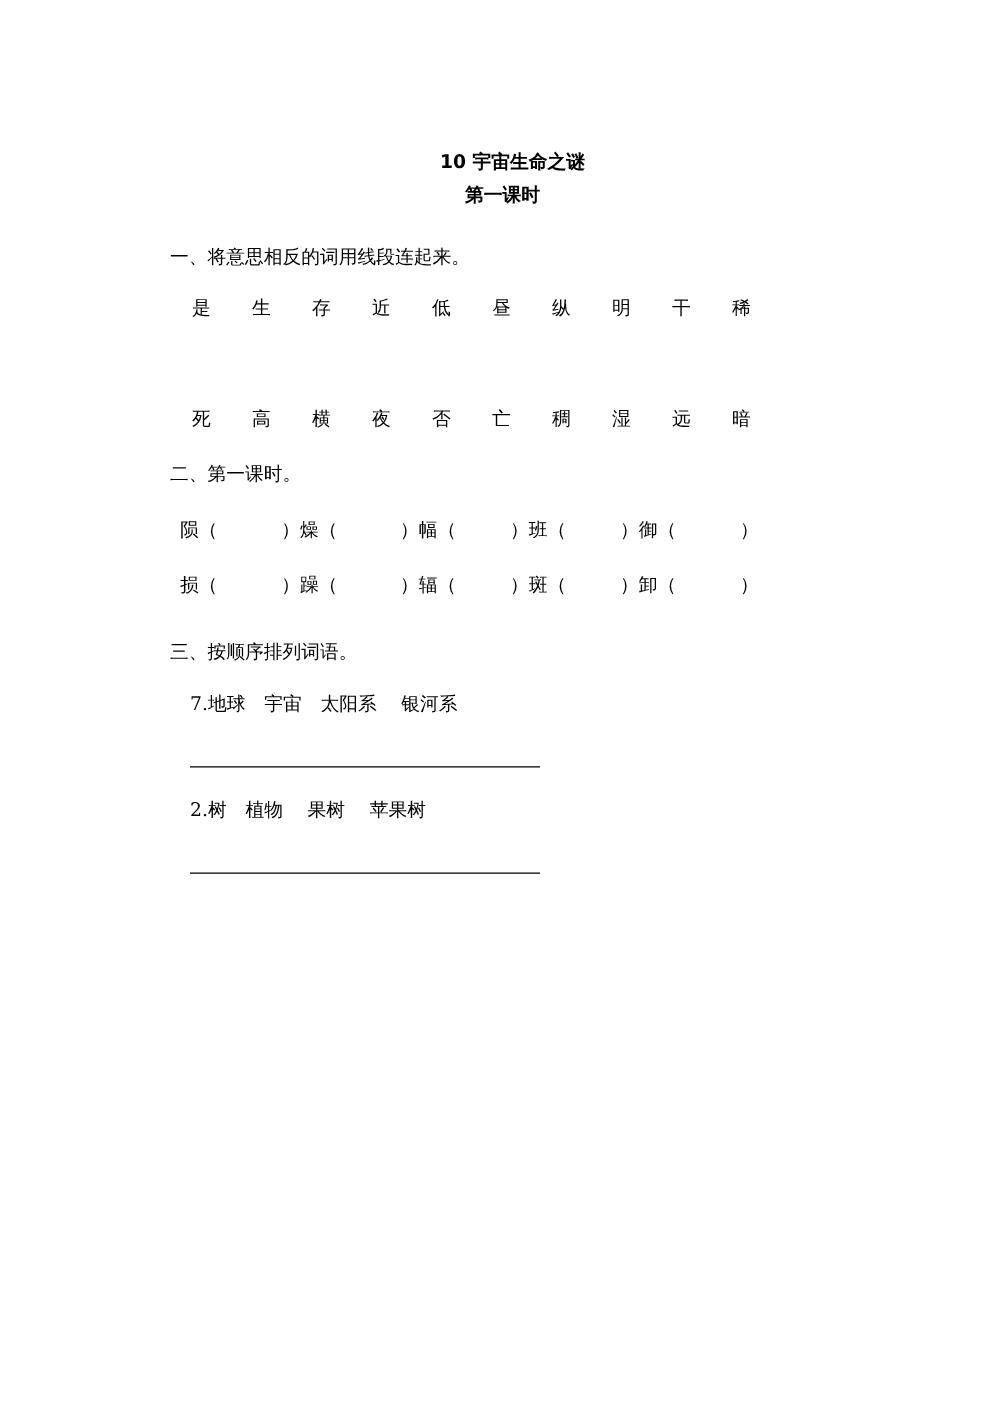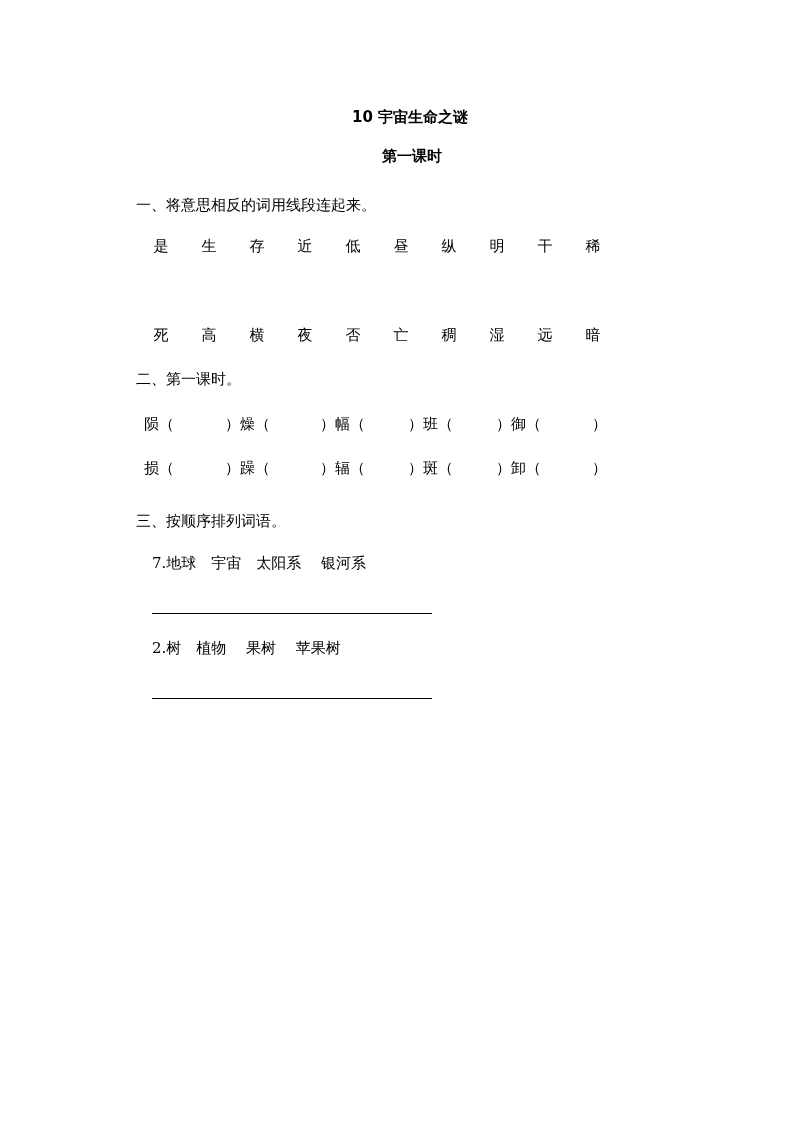"10 宇宙生命之谜" div.abs { top: 108px -> 120px }
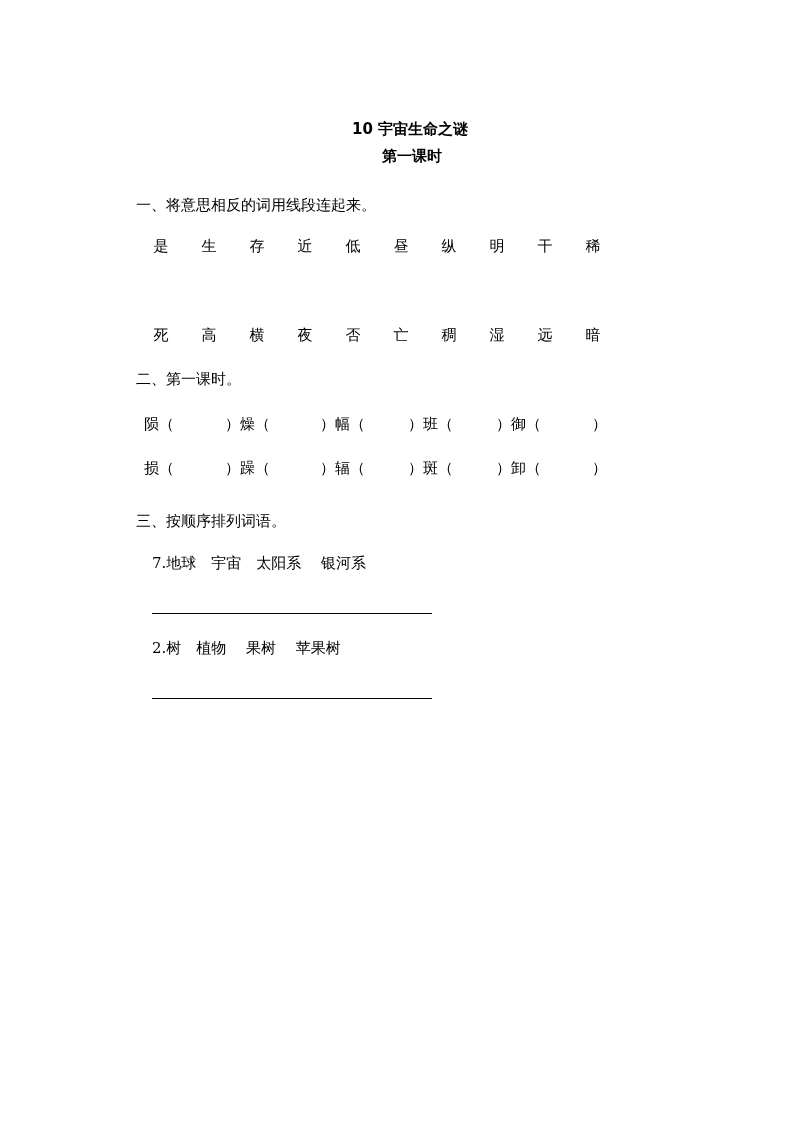"第一课时" div.abs { left: 382px -> 372px }
